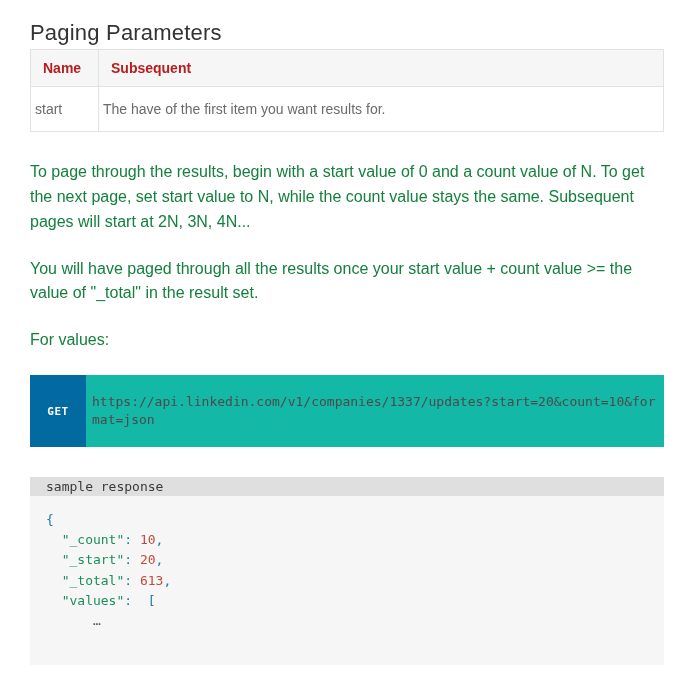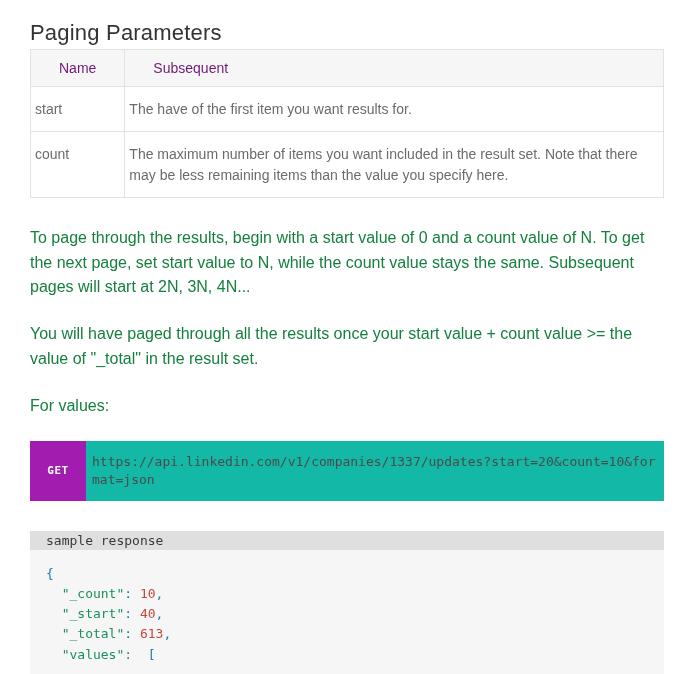"Name" table.params th { color: #701a75 -> #b91c1c; font-weight: 400 -> 700; padding: 10px 28px -> 10px 12px }
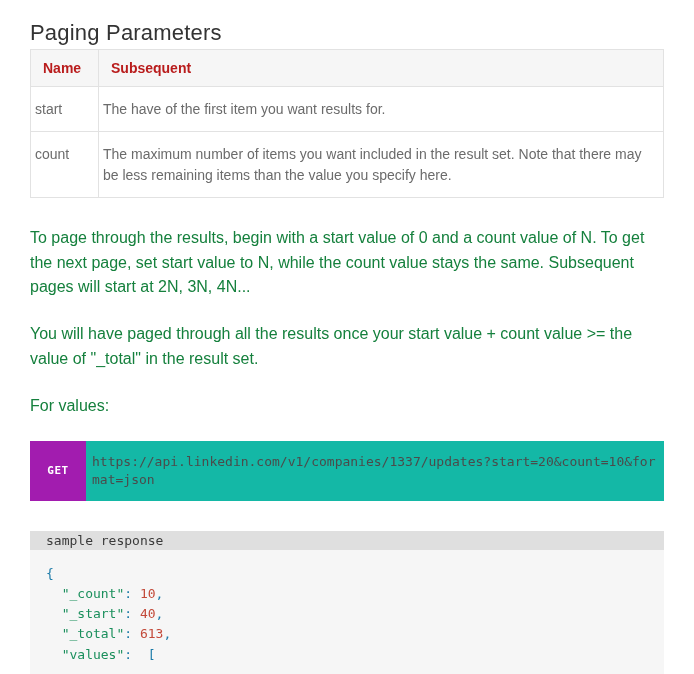"count" tr { html: <tr> <td>count</td> <td>The maximum number of items you want included in the result set. Note that there may be less remaining items than the value you specify here.</td> </tr> -> none }
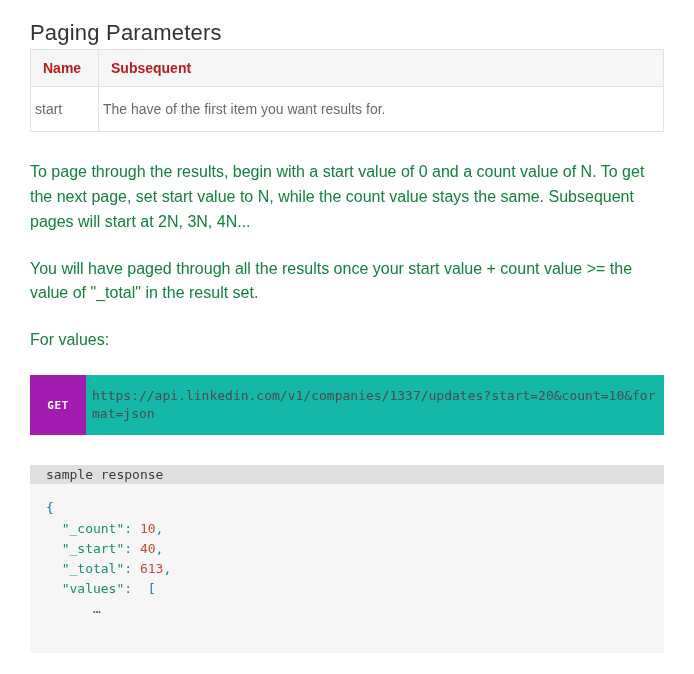"GET" .http-method { background: #a21caf -> #0369a1; height: 60px -> 72px }
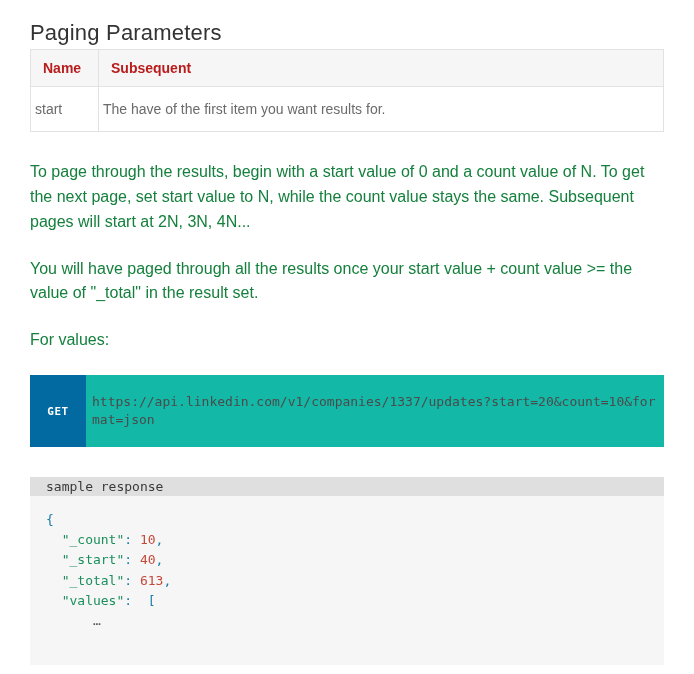"40" span.tok-num { text: 40 -> 20 }
